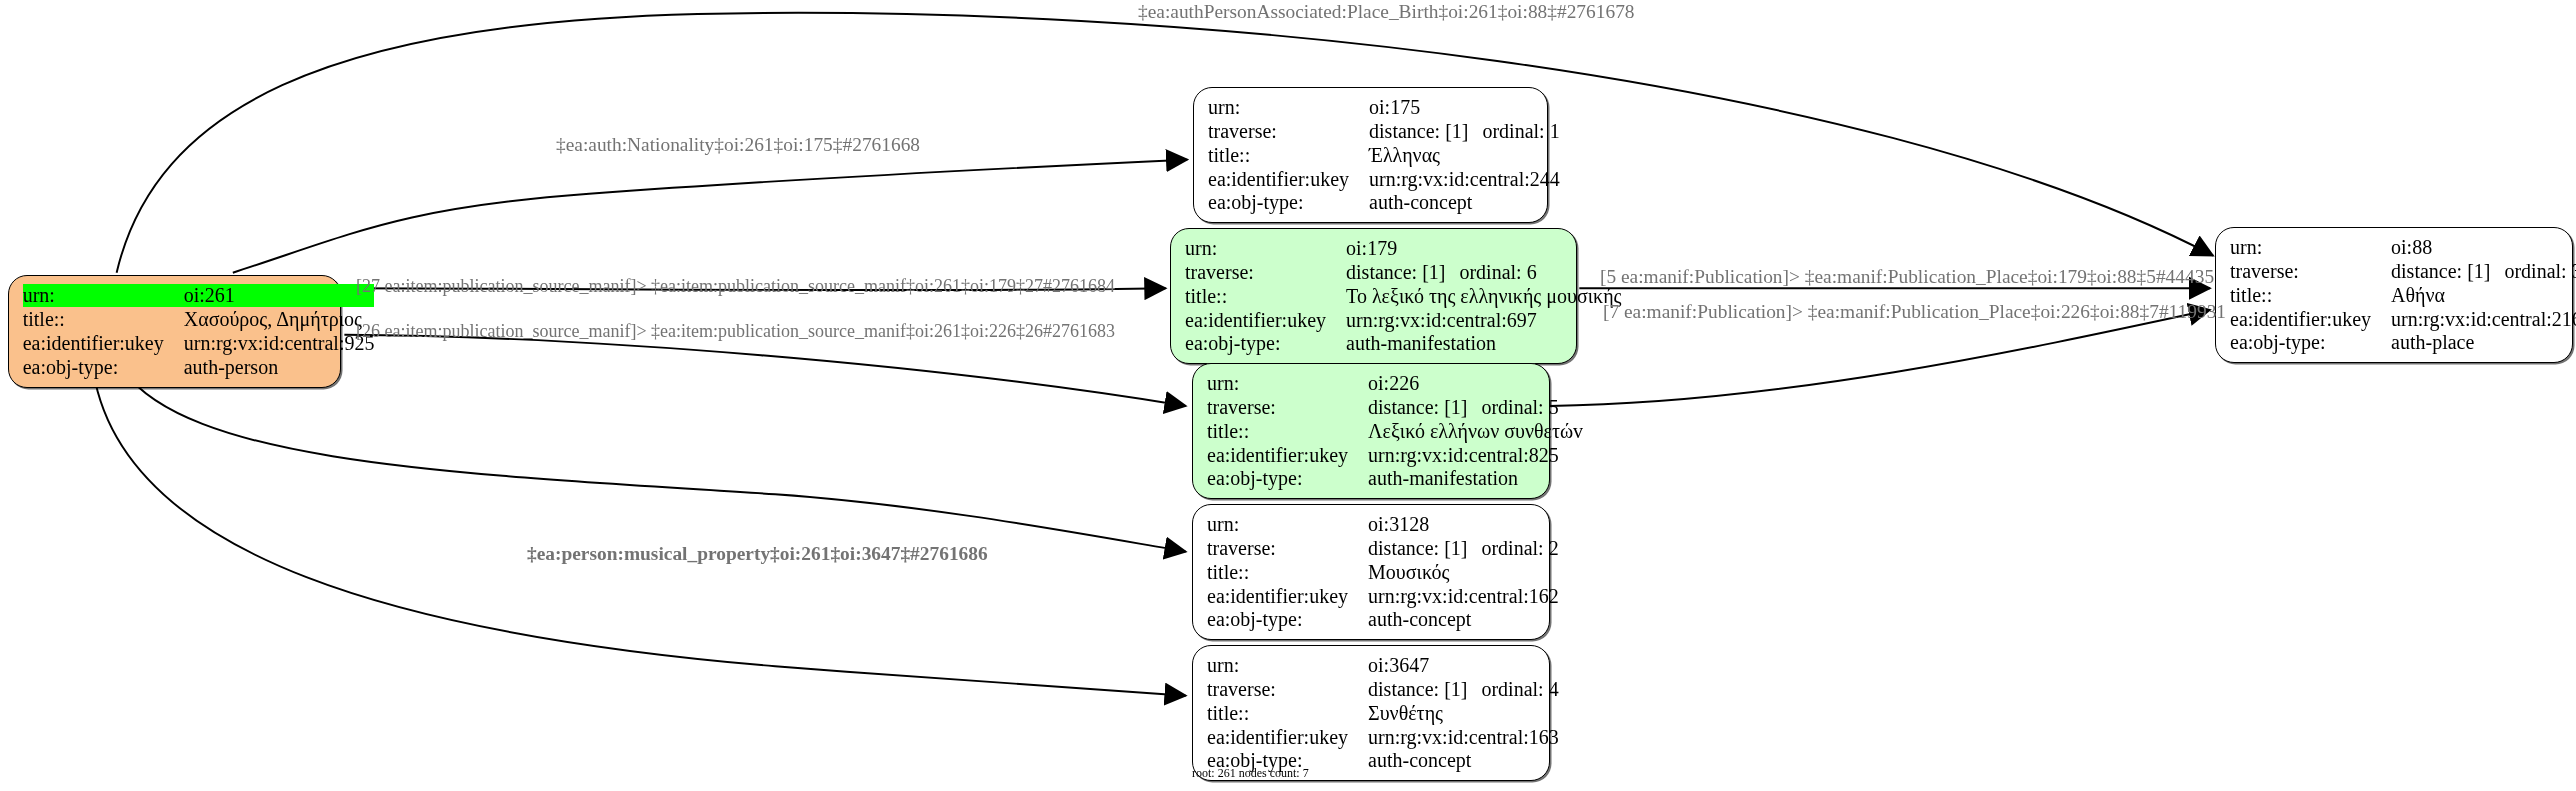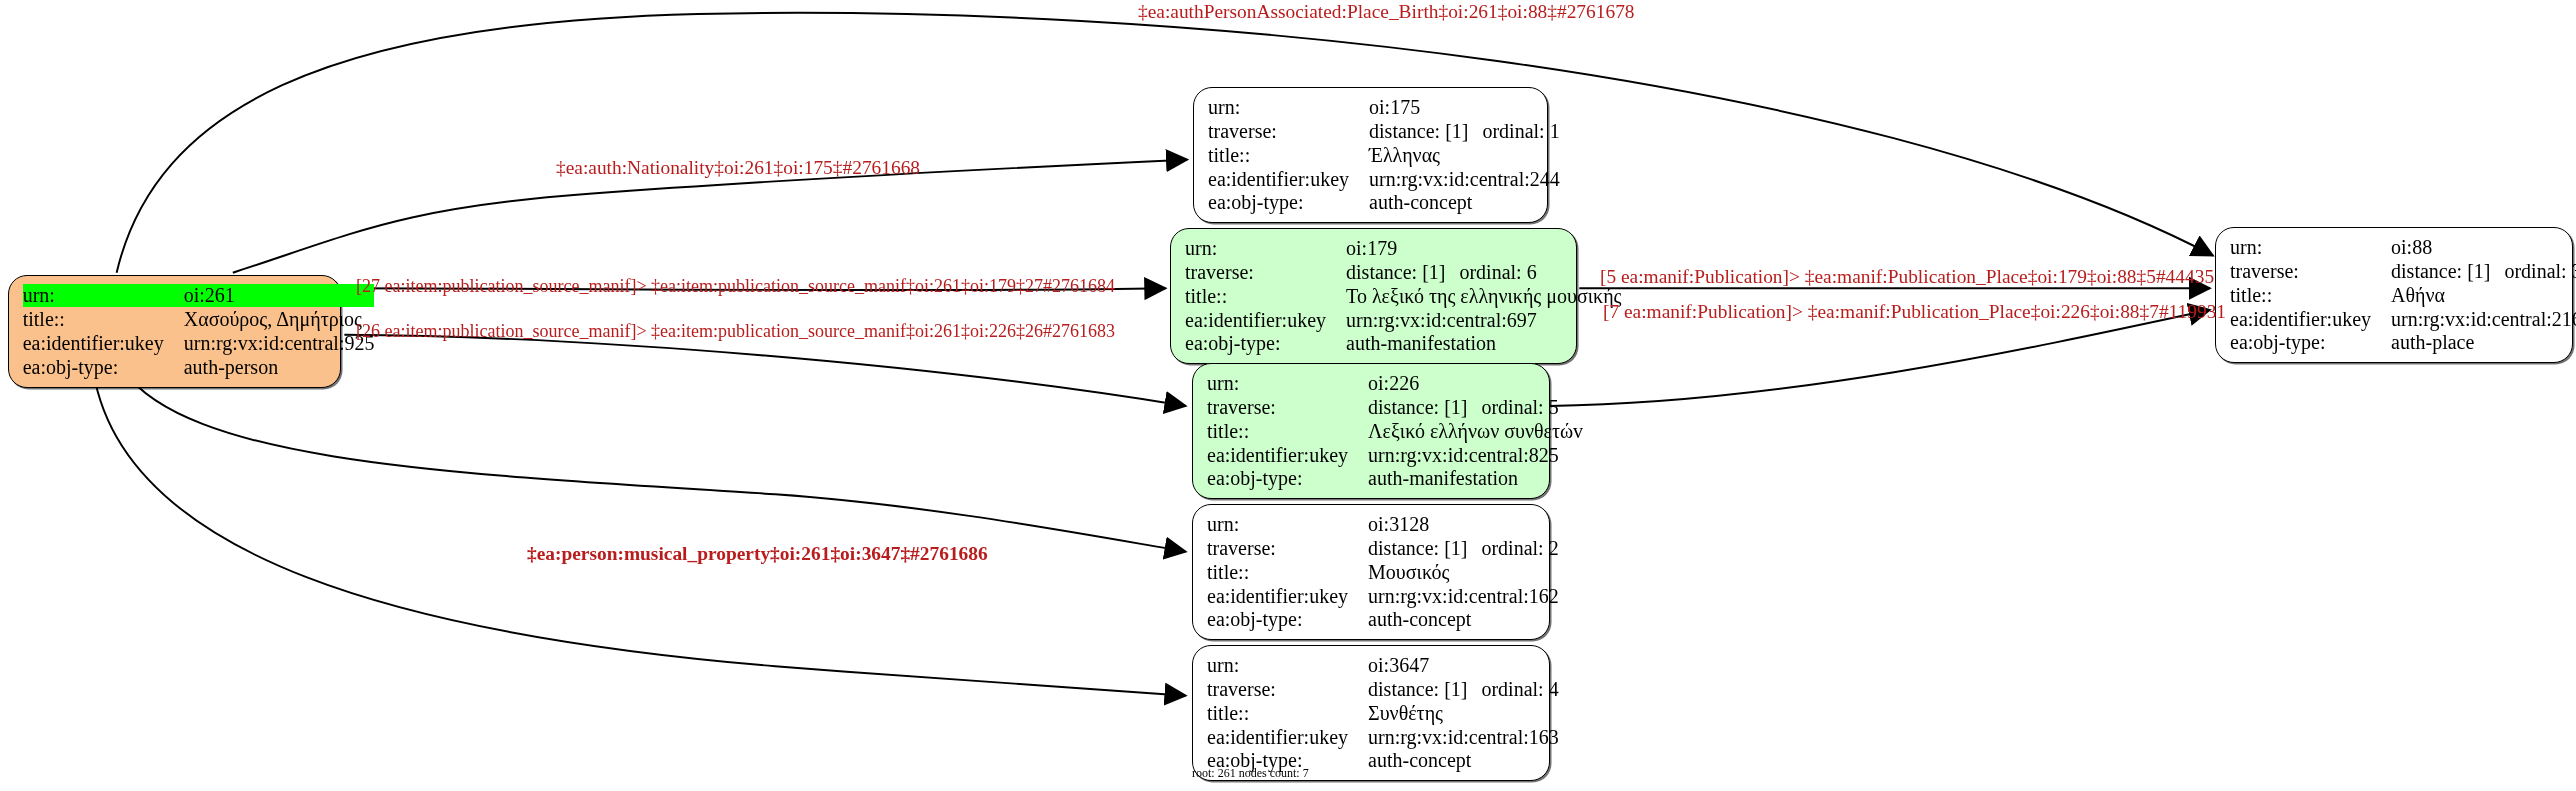"‡ea:authPersonAssociated:Place_Birth‡oi:" .edge-label { color: #b91c1c -> #737373 }
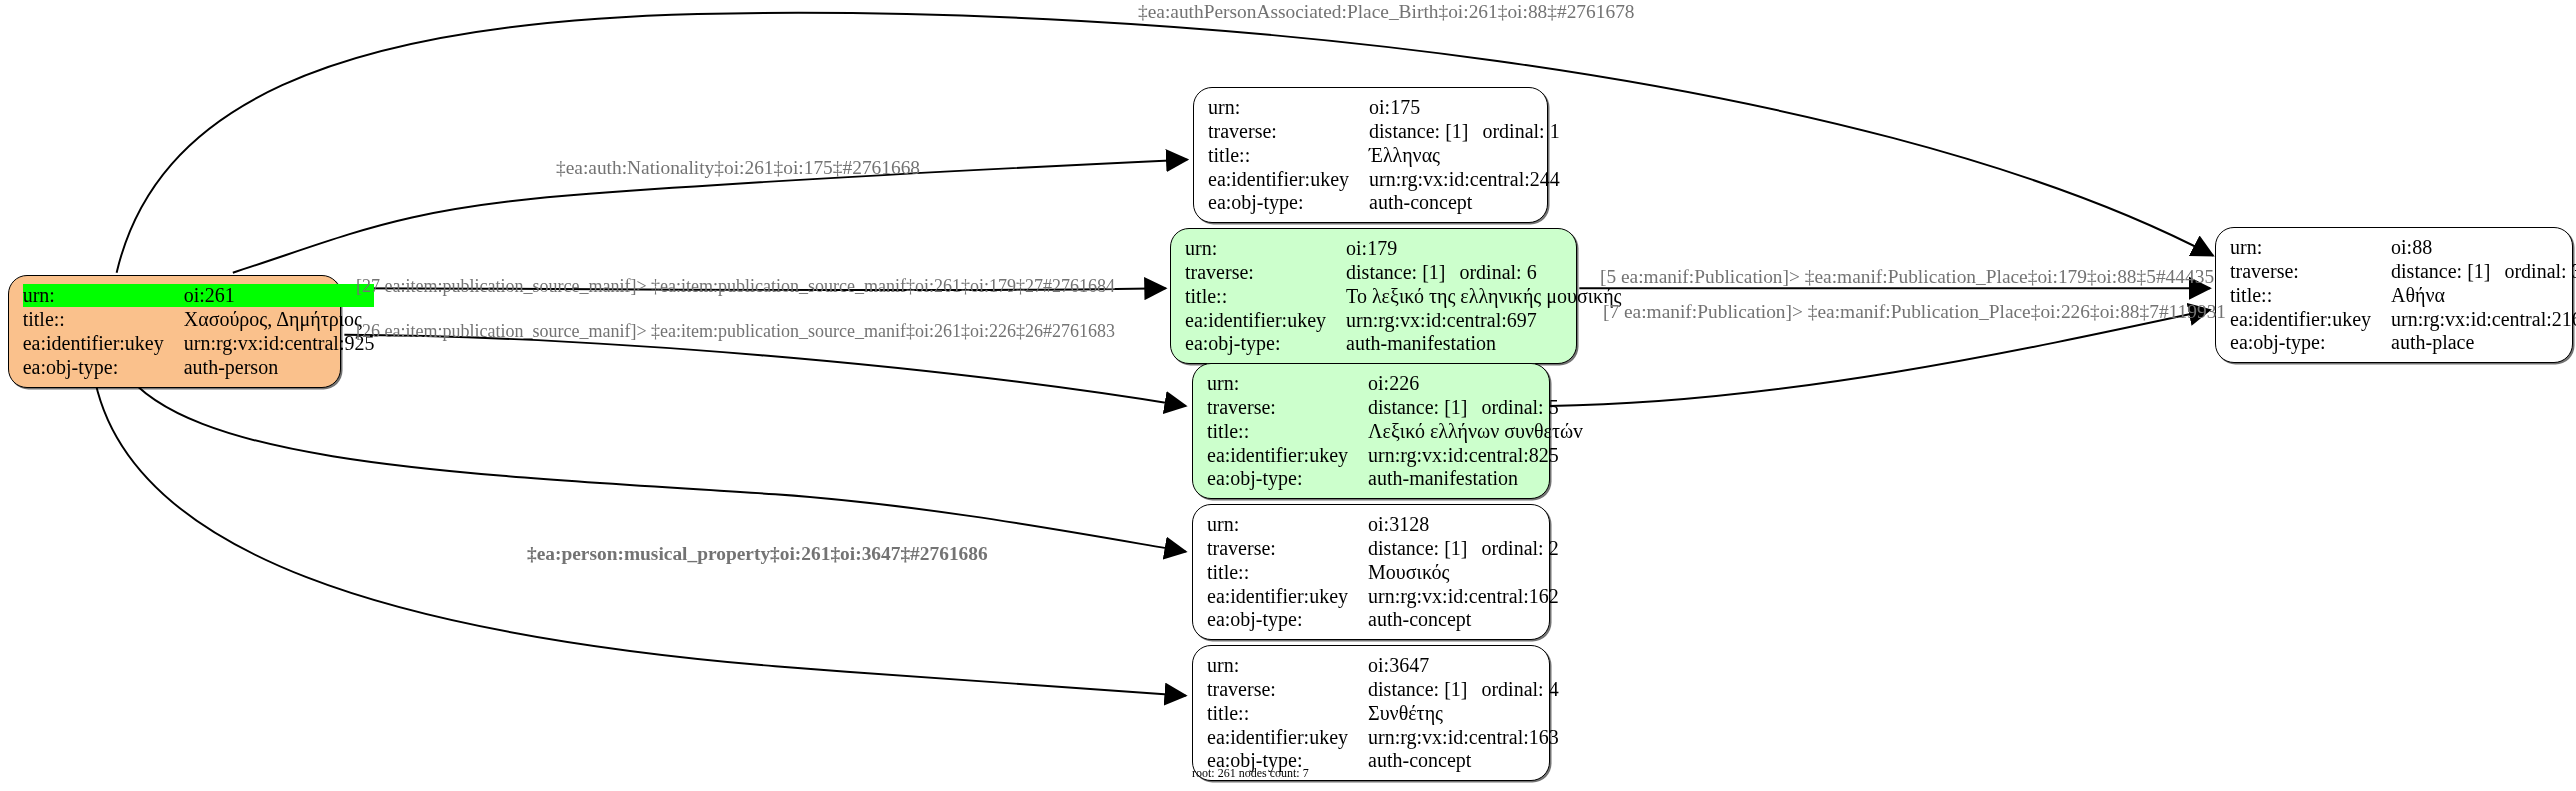"‡ea:auth:Nationality‡oi:261‡oi:175‡#2761" div.edge-label { top: 158px -> 135px }
